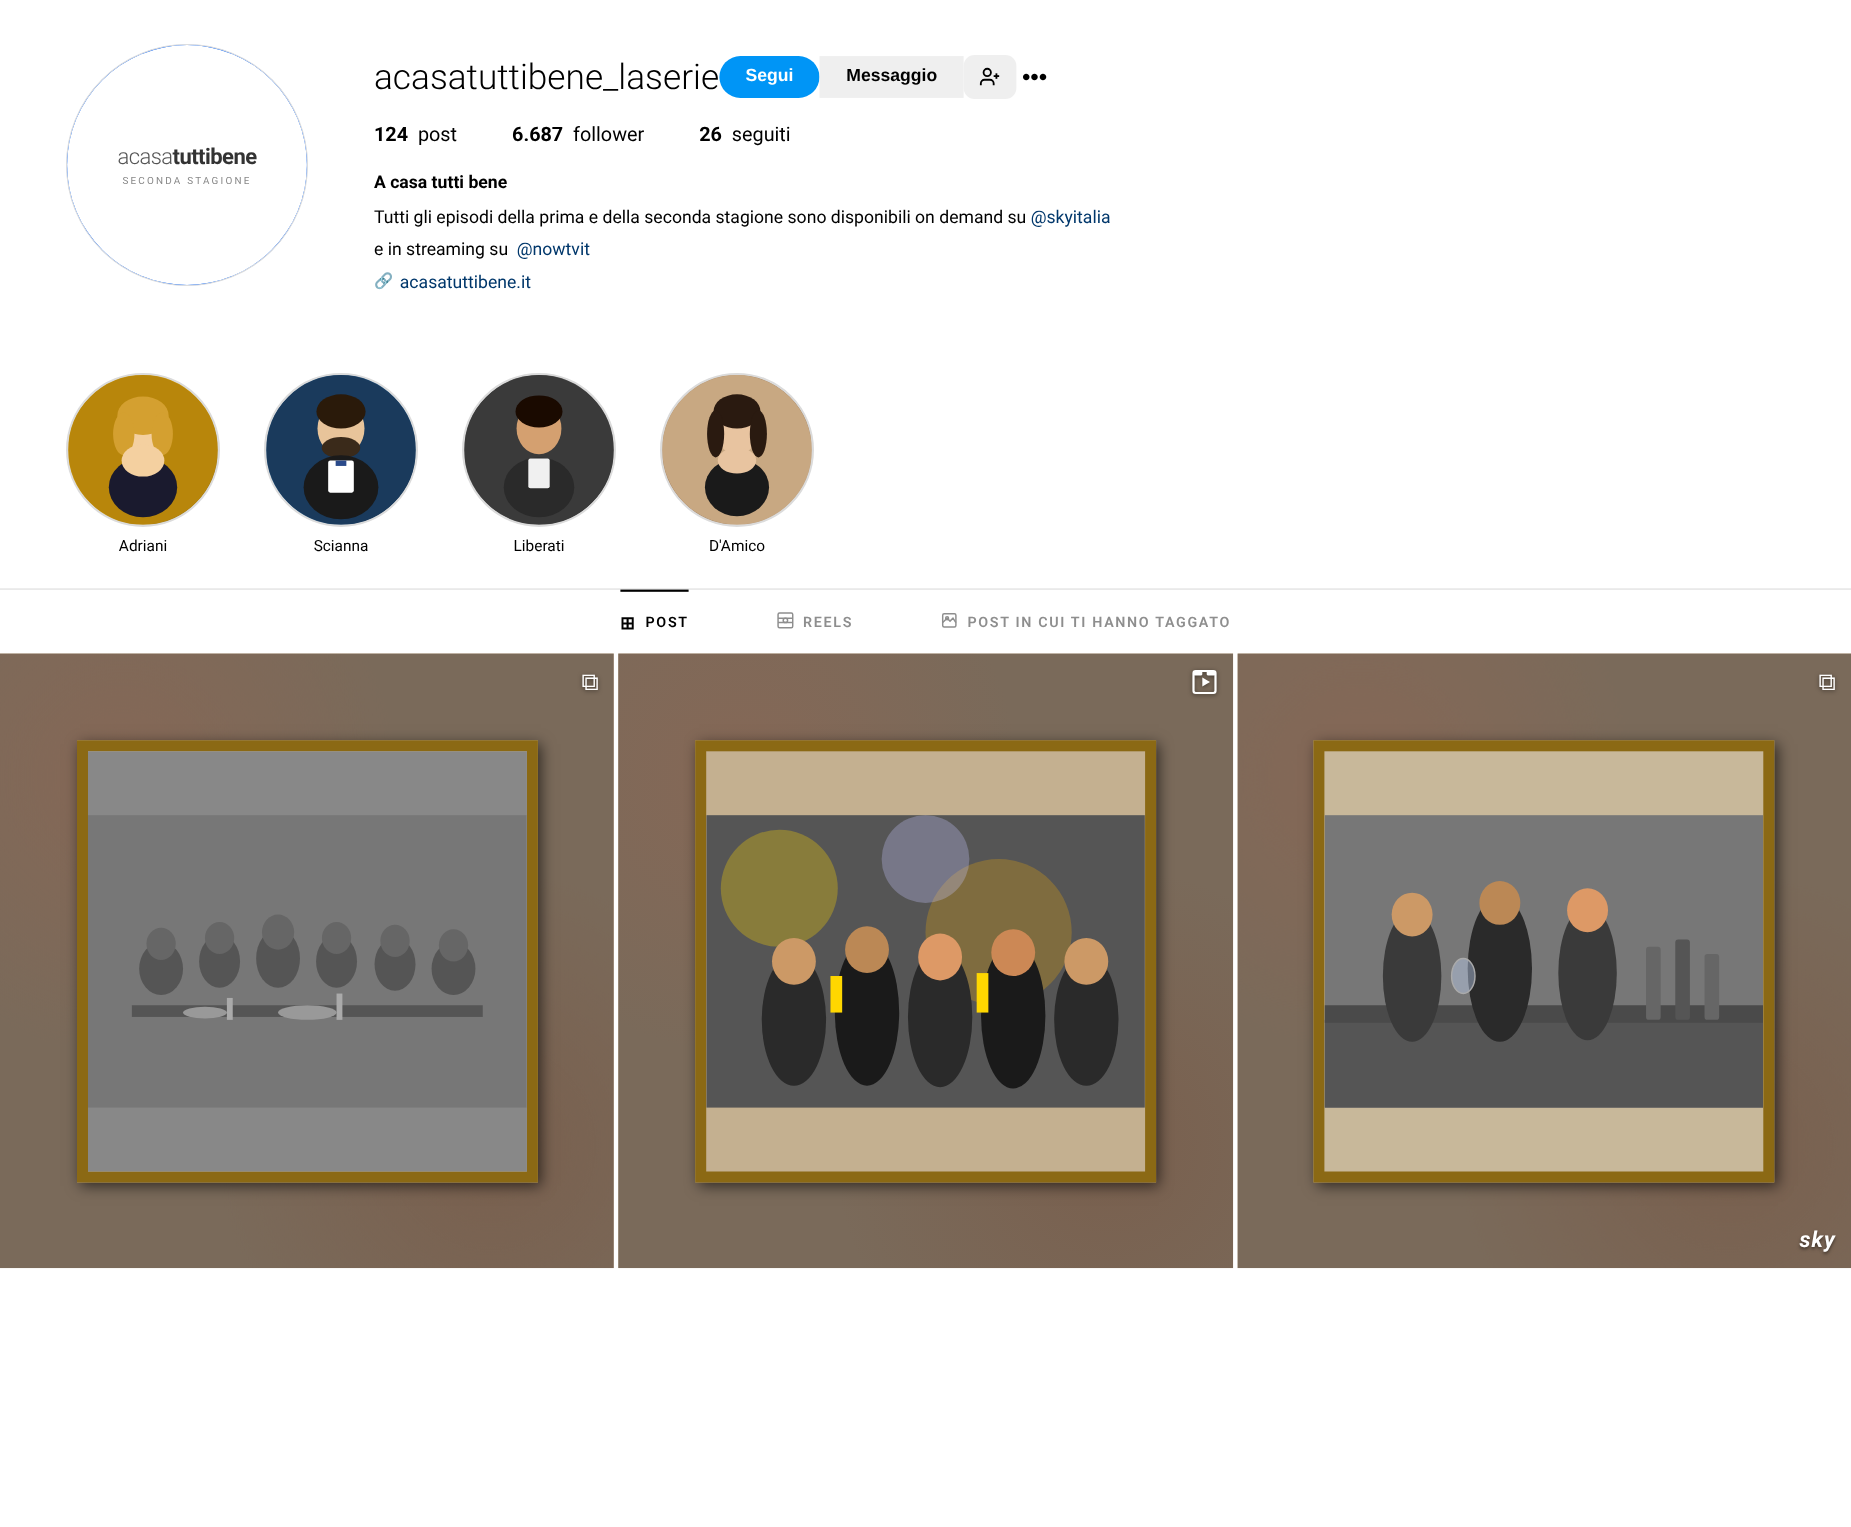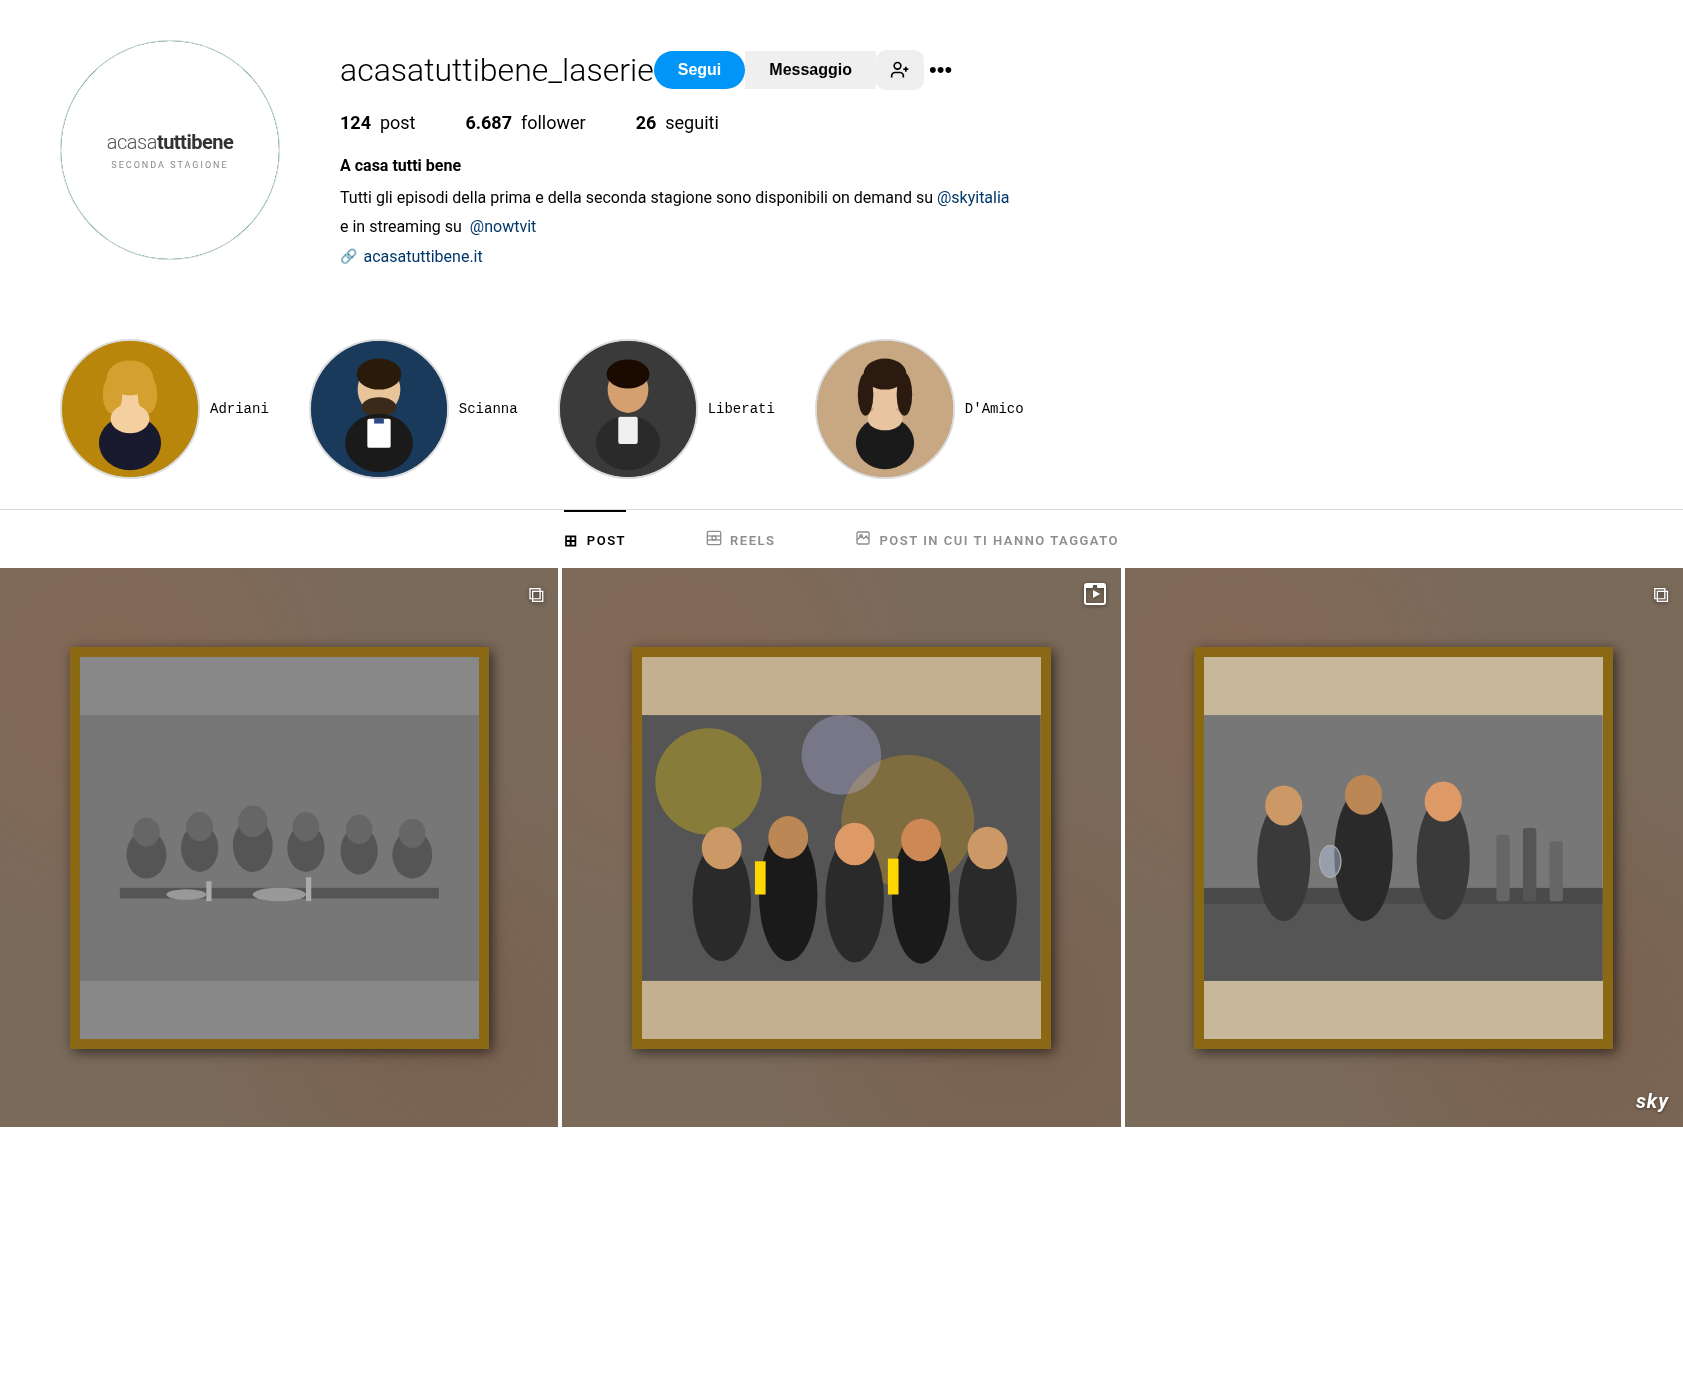"acasatuttibene" .avatar-container { background: #0f766e -> #3b82f6 }
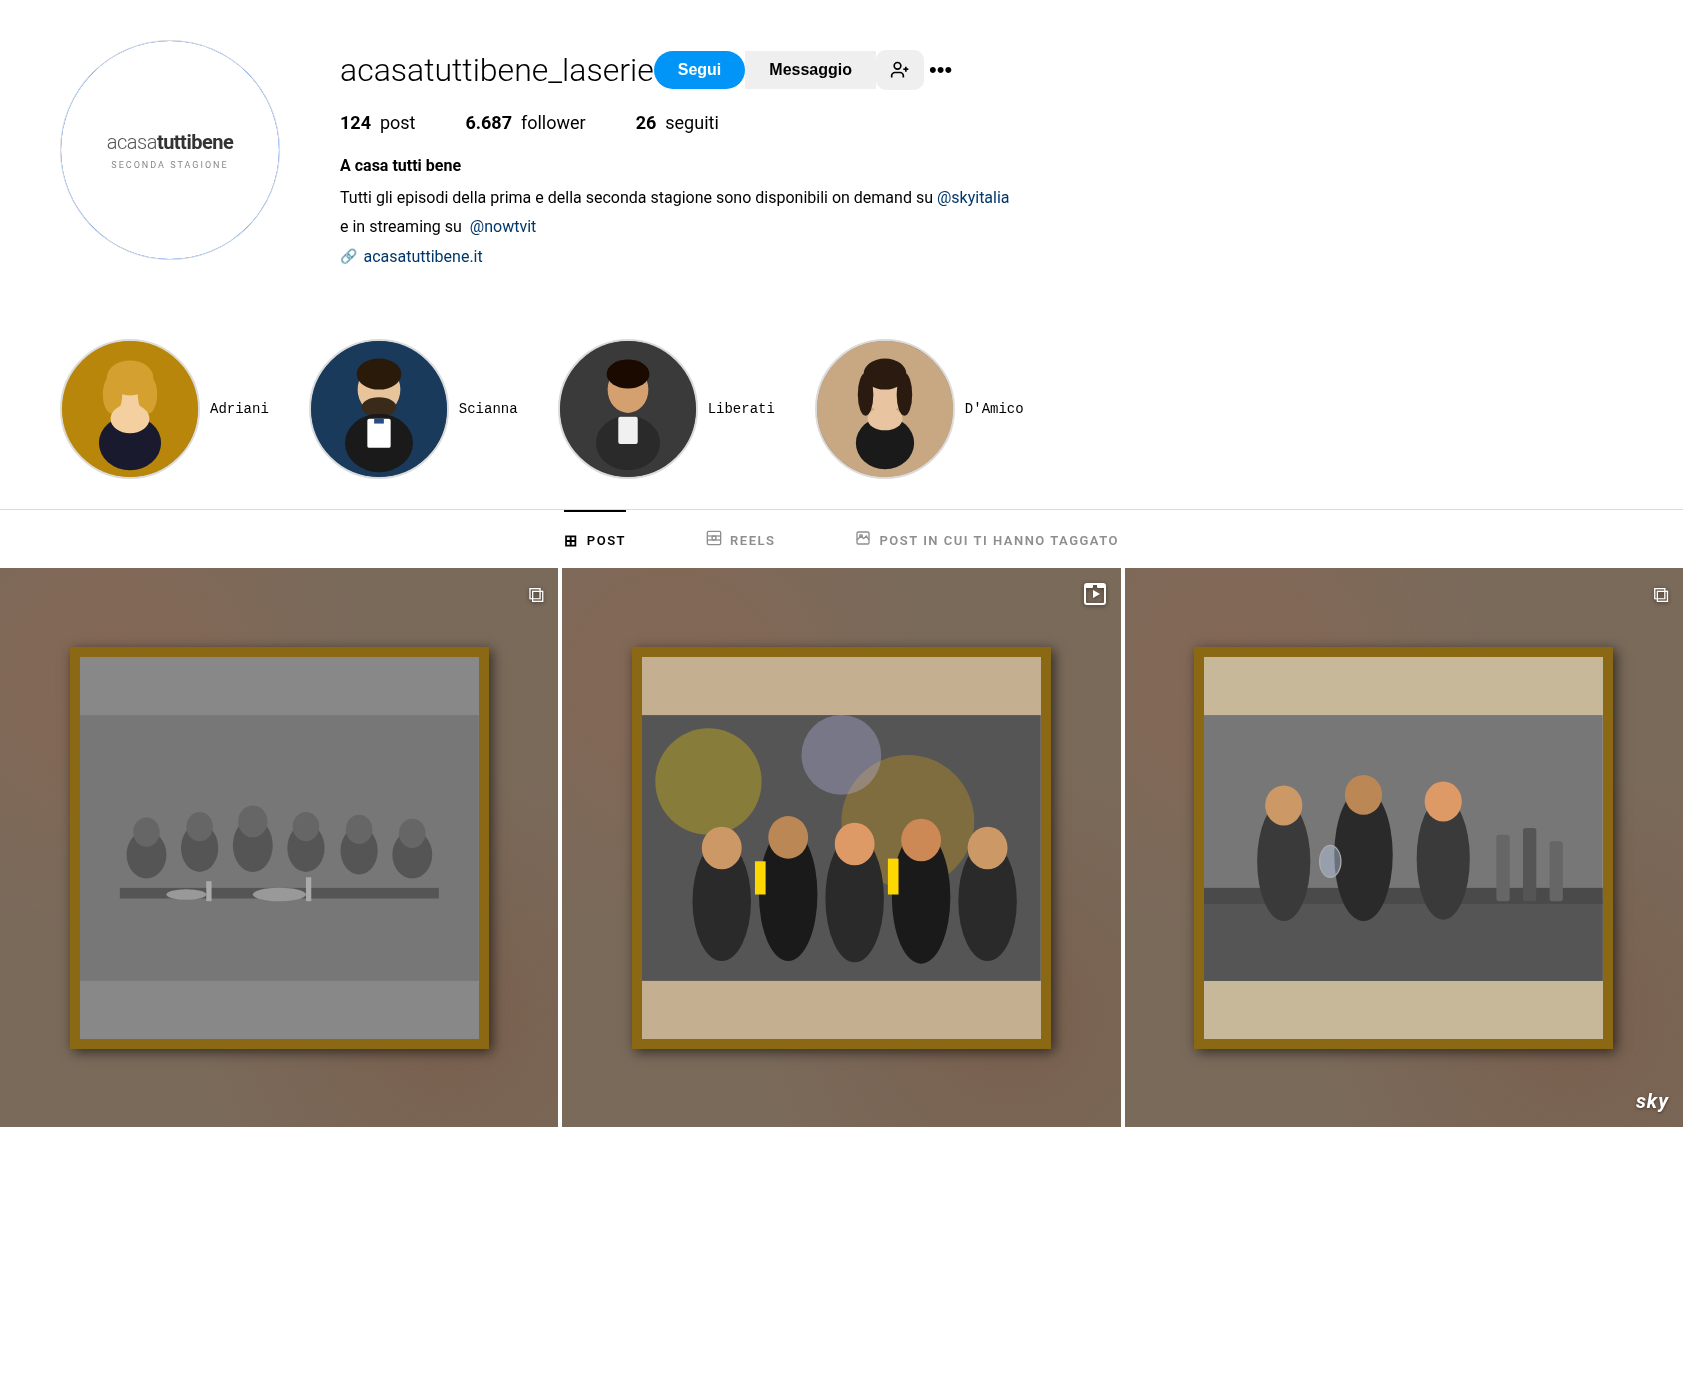"Adriani" .highlight-item { flex-direction: row -> column; font-family: Liberation Mono, monospace -> none }
